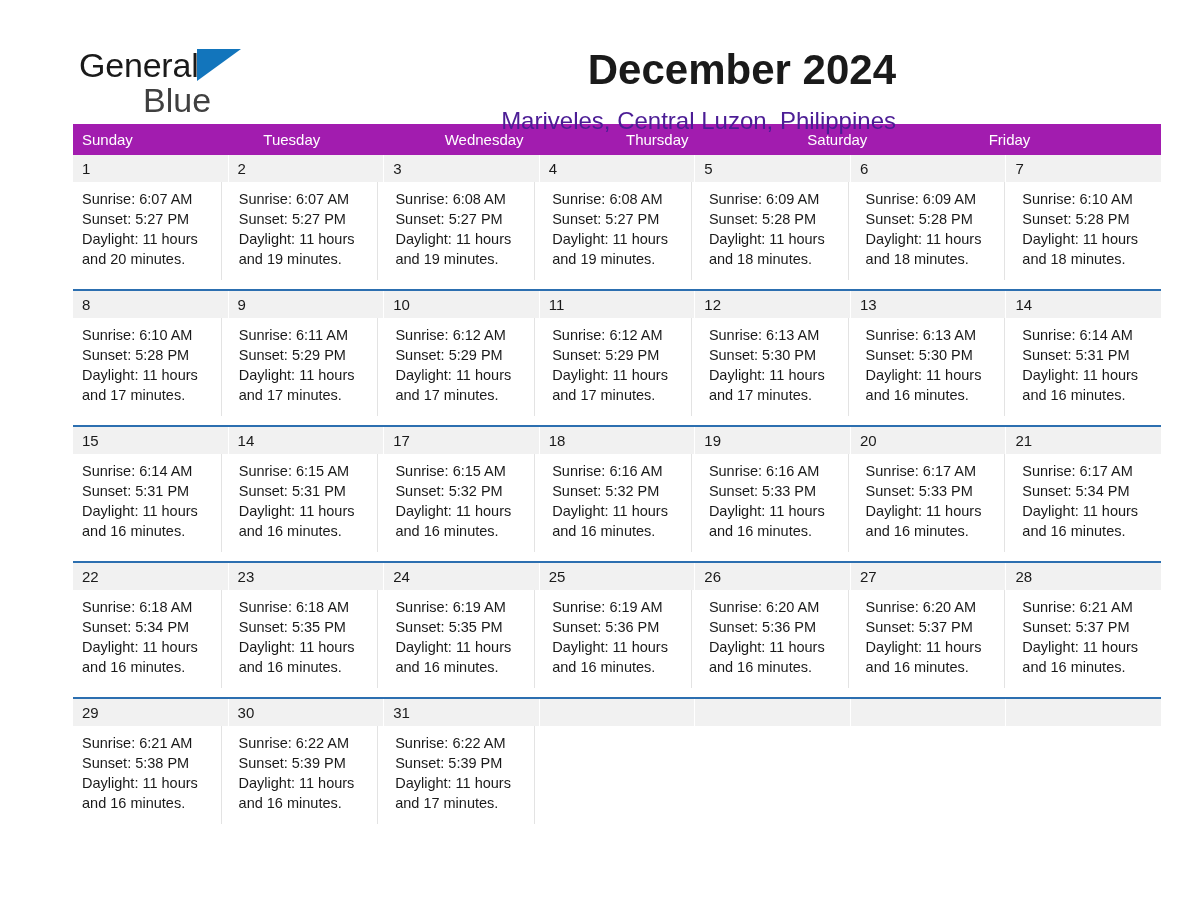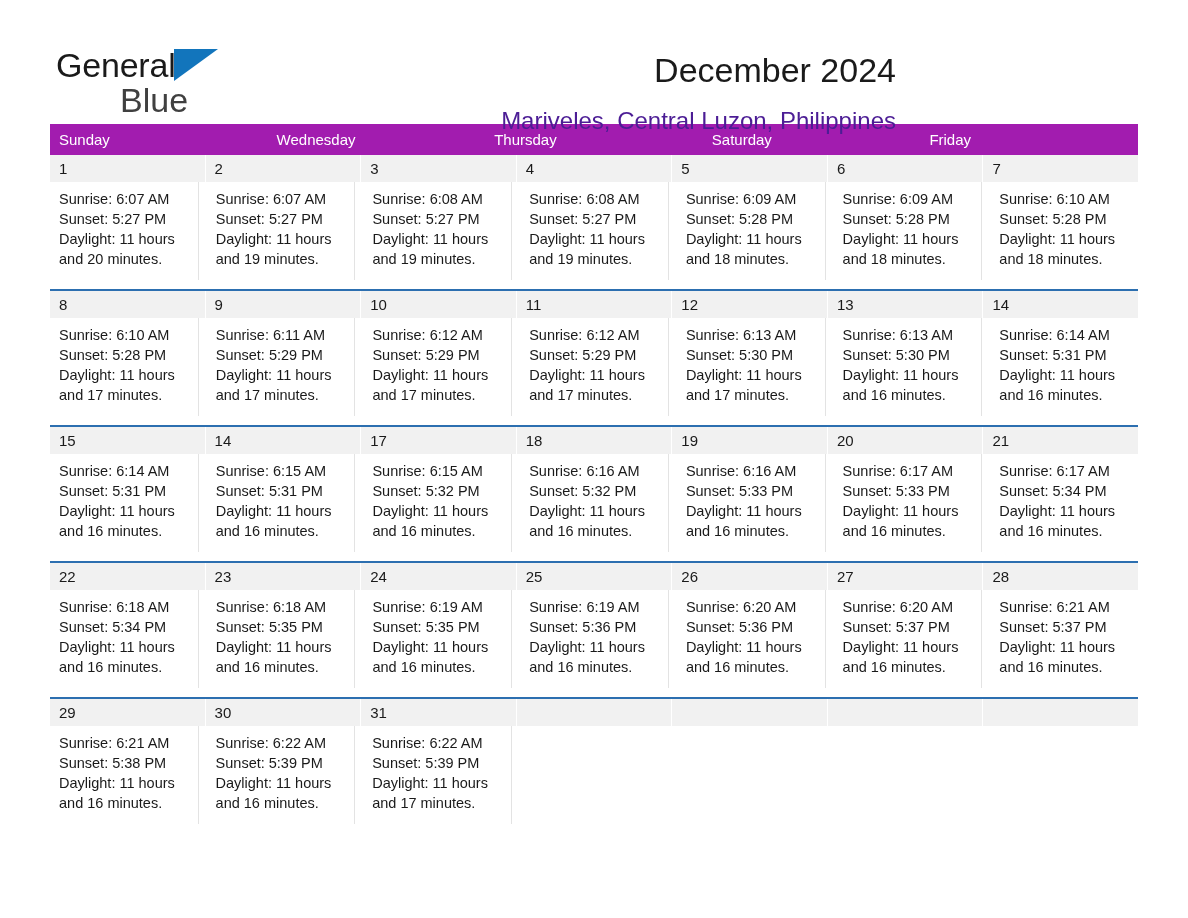"General" .page { padding-left: none -> 23px }
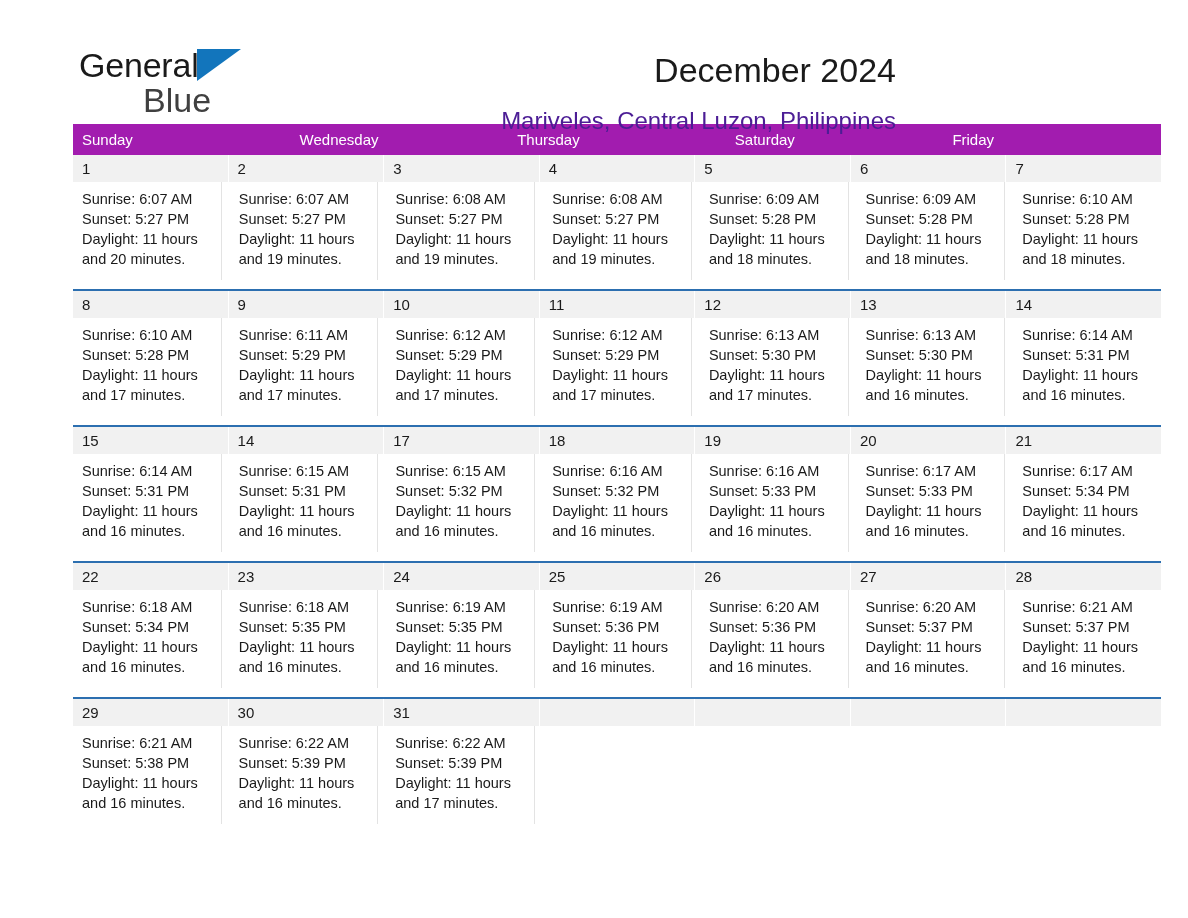"December 2024" .cal-title { font-size: 34px -> 42px; font-weight: 400 -> 700 }
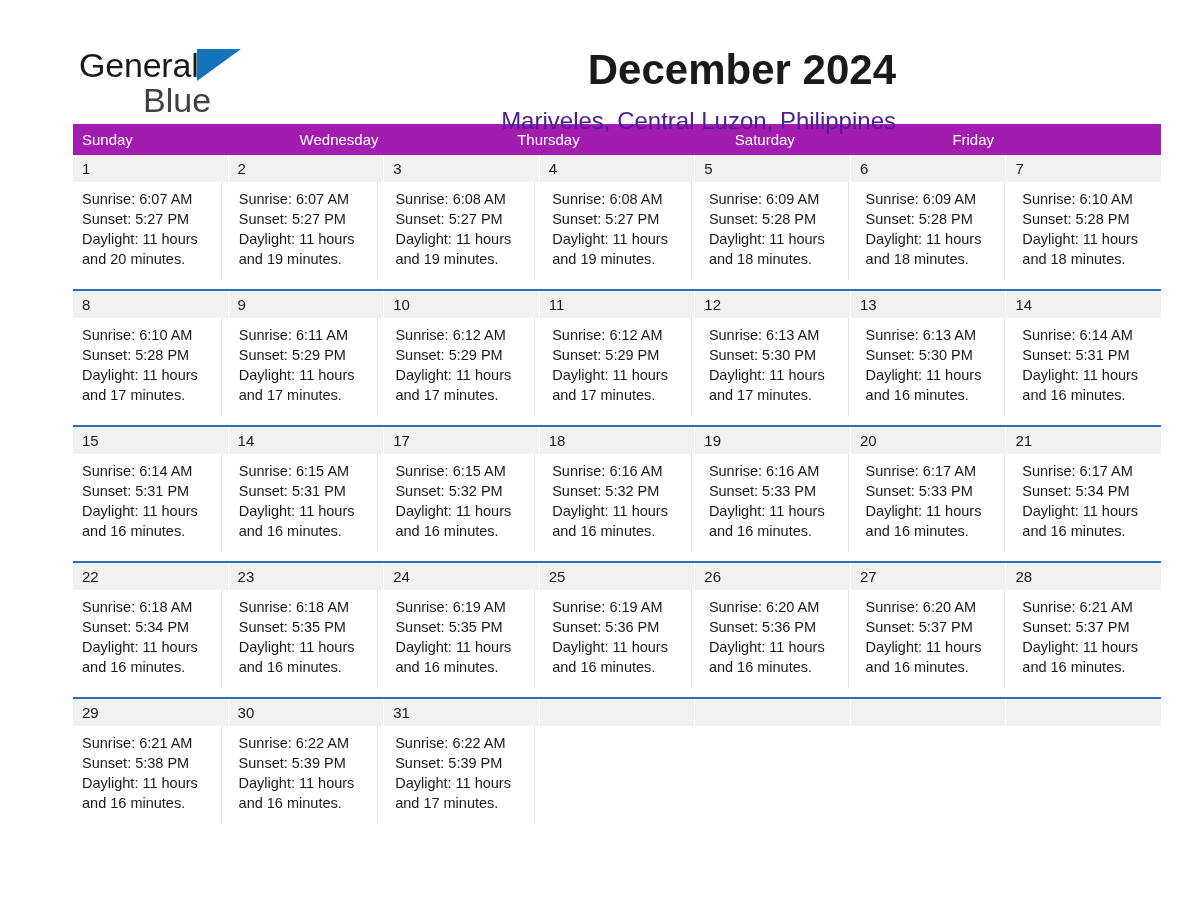"Tuesday" div.dow { html: none -> <div>Tuesday</div> }
